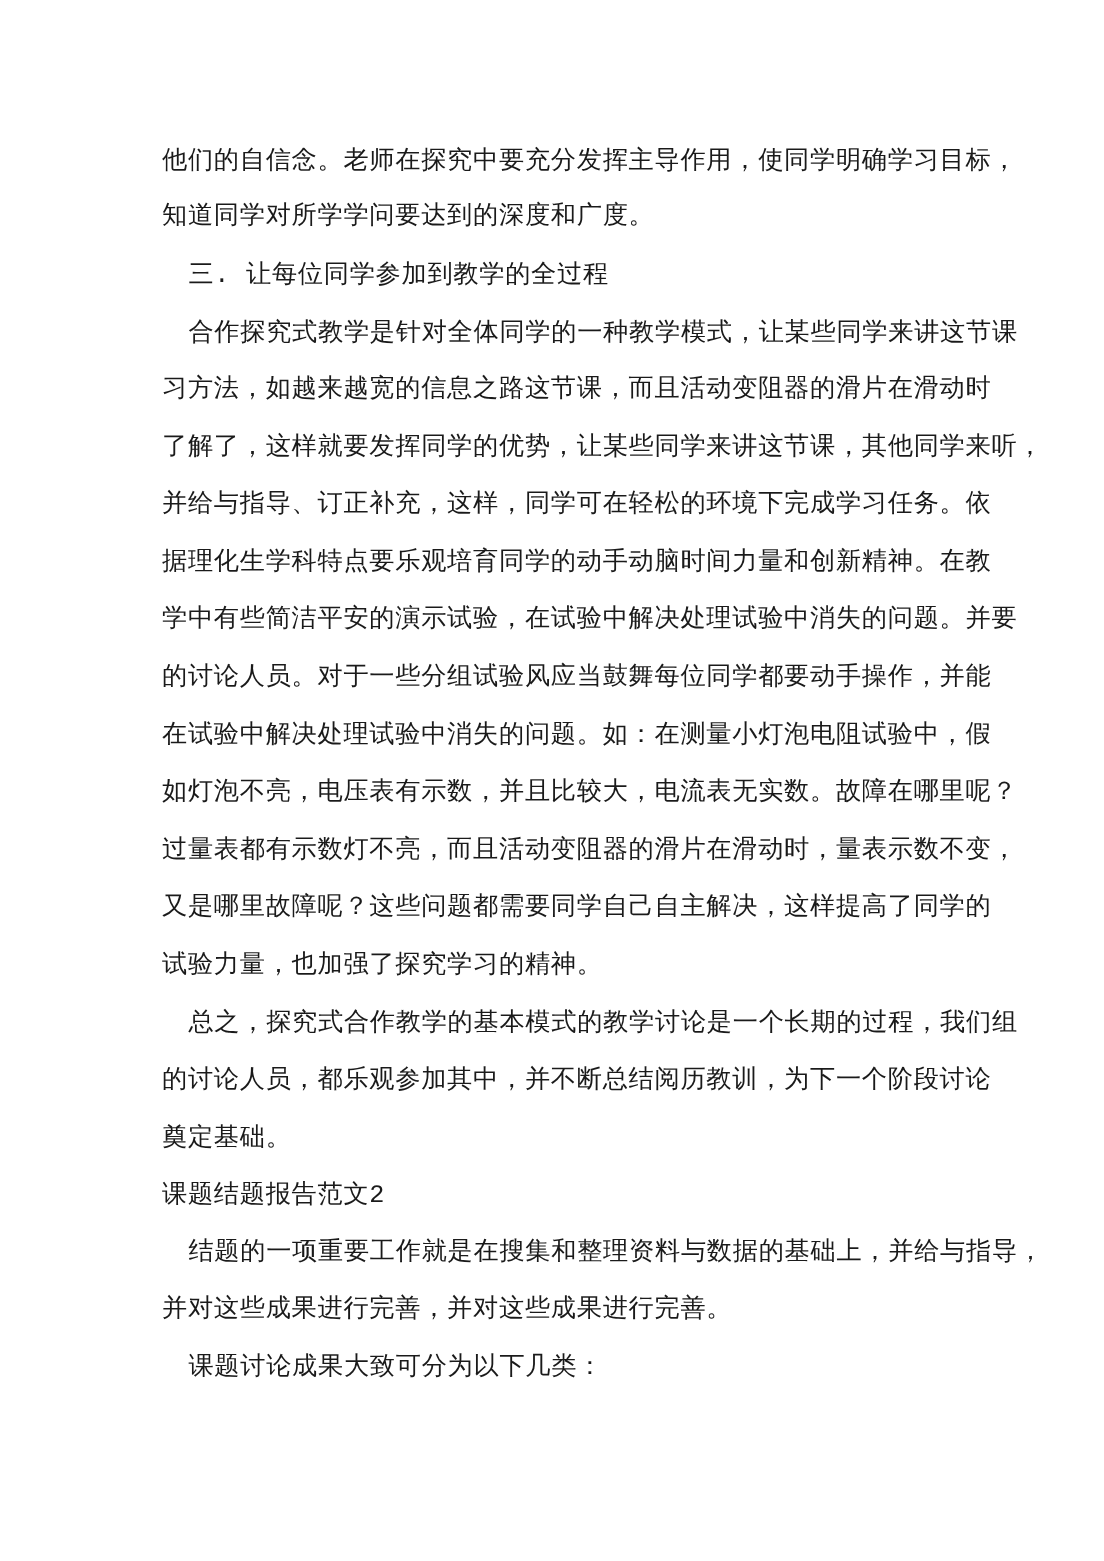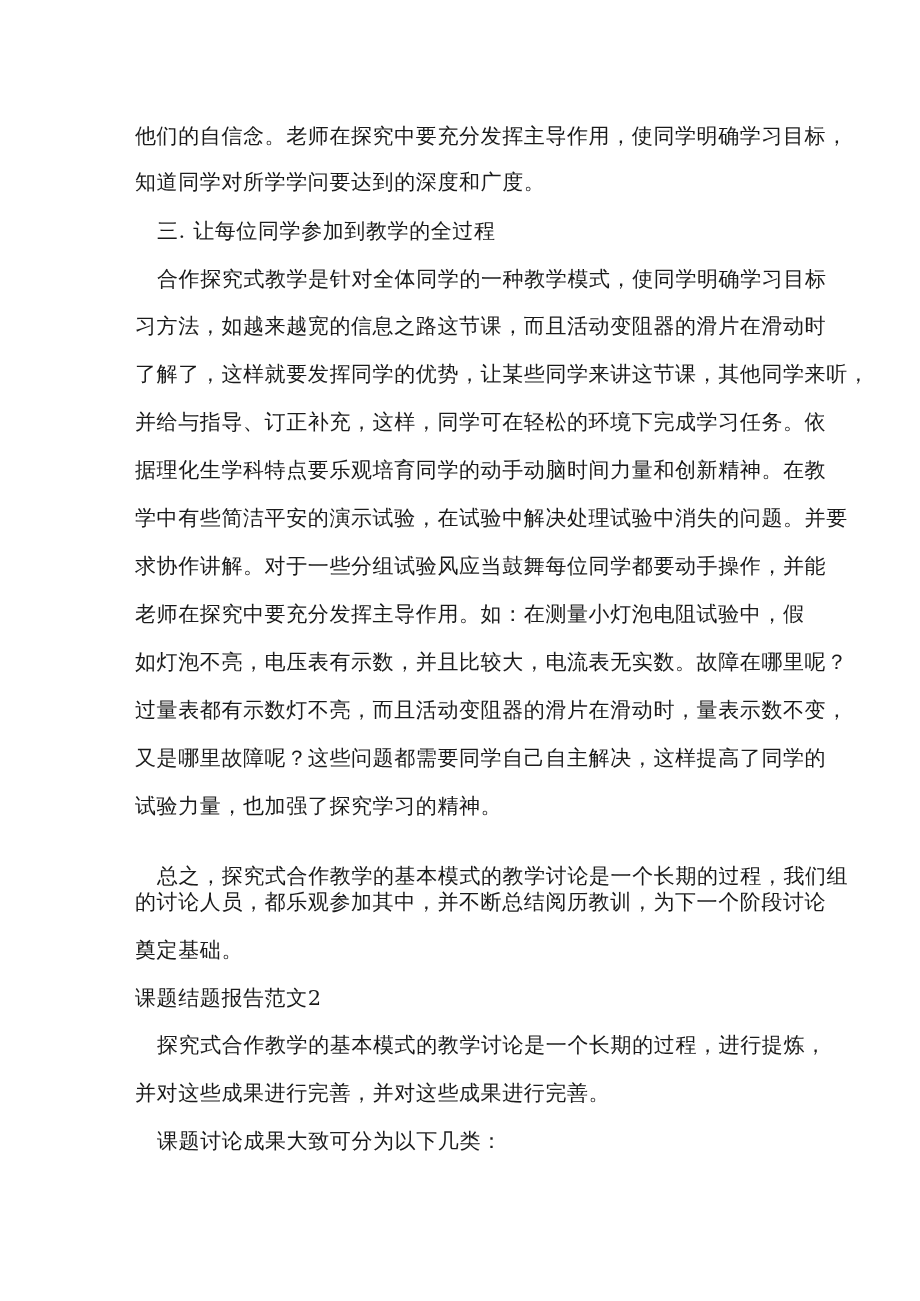"他们的自信念。老师在探究中要充分发挥主导作用，使同学明确学习目标，" .line { font-family: none -> Liberation Mono, monospace }
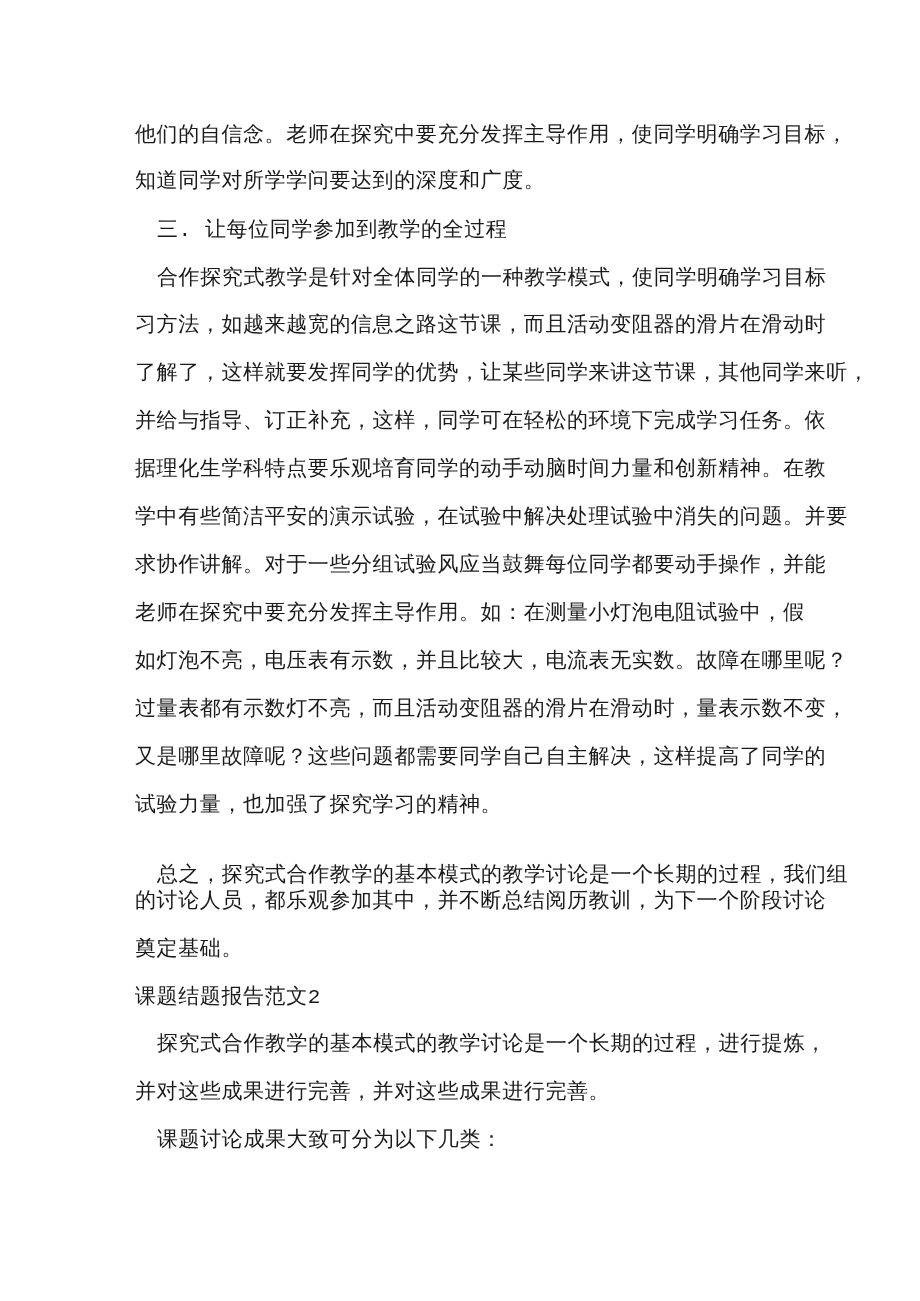"合作探究式教学是针对全体同学的一种教学模式，使同学明确学习目标" div.line { text: 使同学明确学习目标 -> 让某些同学来讲这节课 }
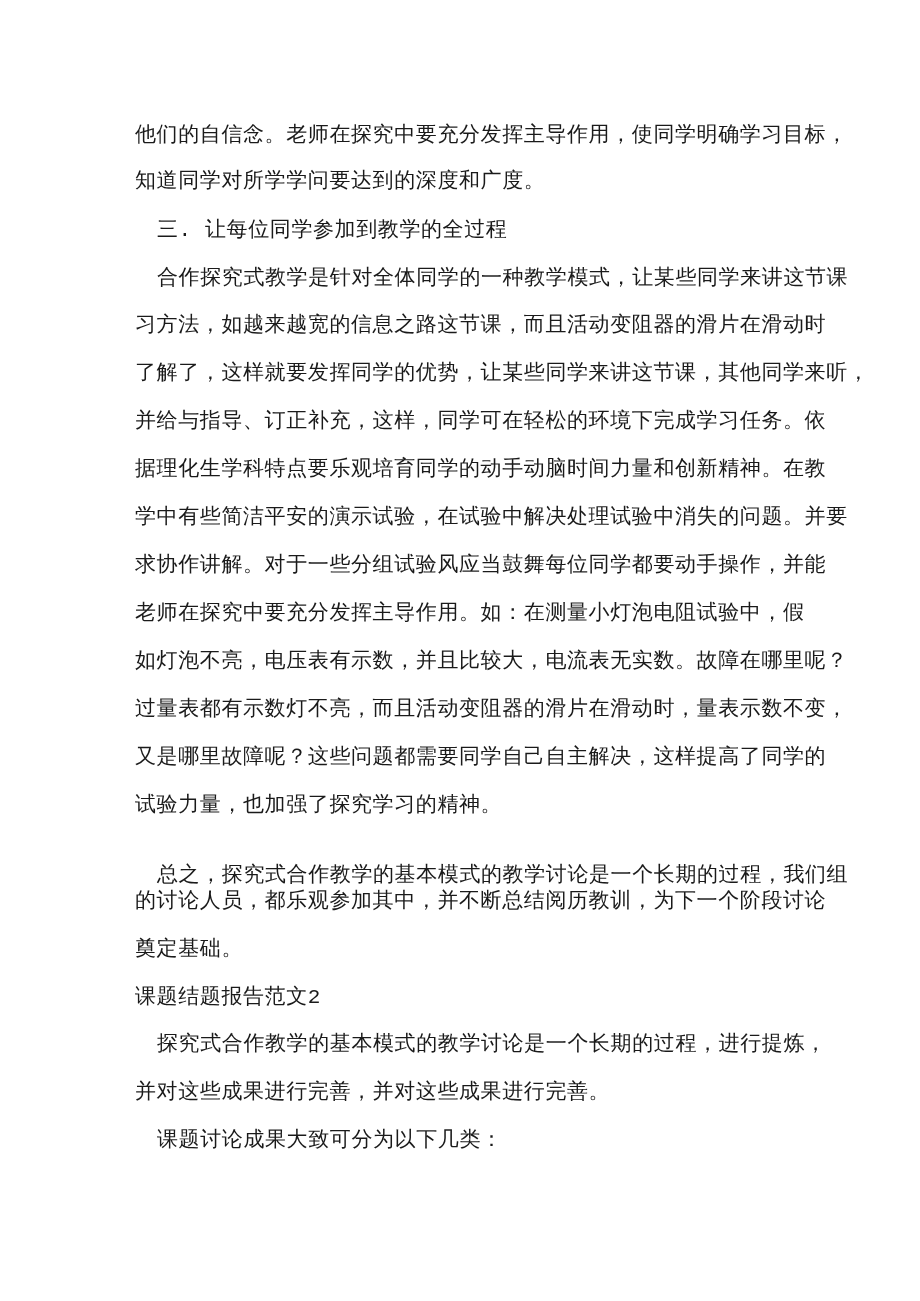"求协作讲解。对于一些分组试验风应当鼓舞每位同学都要动手操作，并能" div.line { text: 求协作讲解 -> 的讨论人员 }
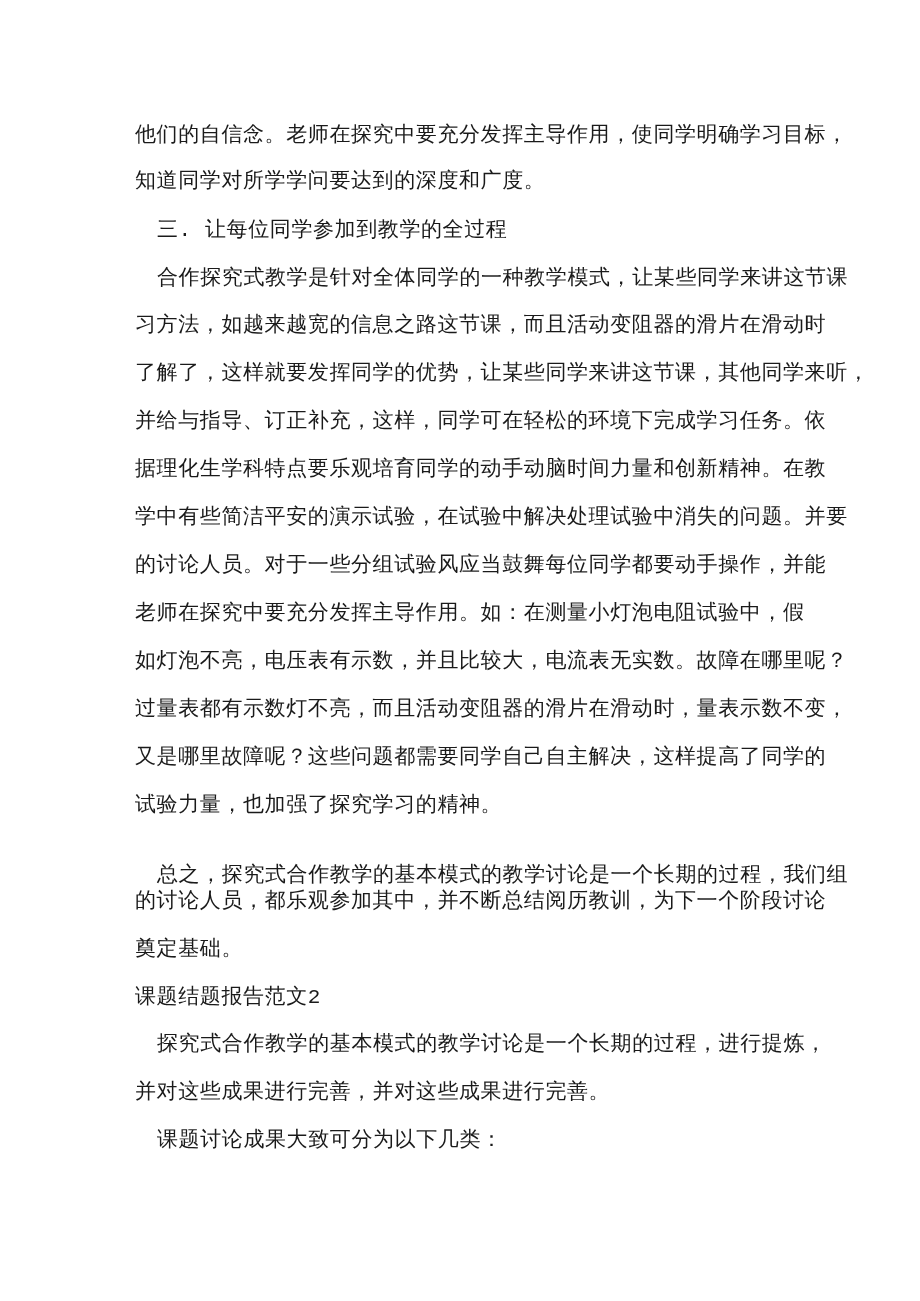"老师在探究中要充分发挥主导作用。如：在测量小灯泡电阻试验中，假" div.line { text: 老师在探究中要充分发挥主导作用 -> 在试验中解决处理试验中消失的问题 }
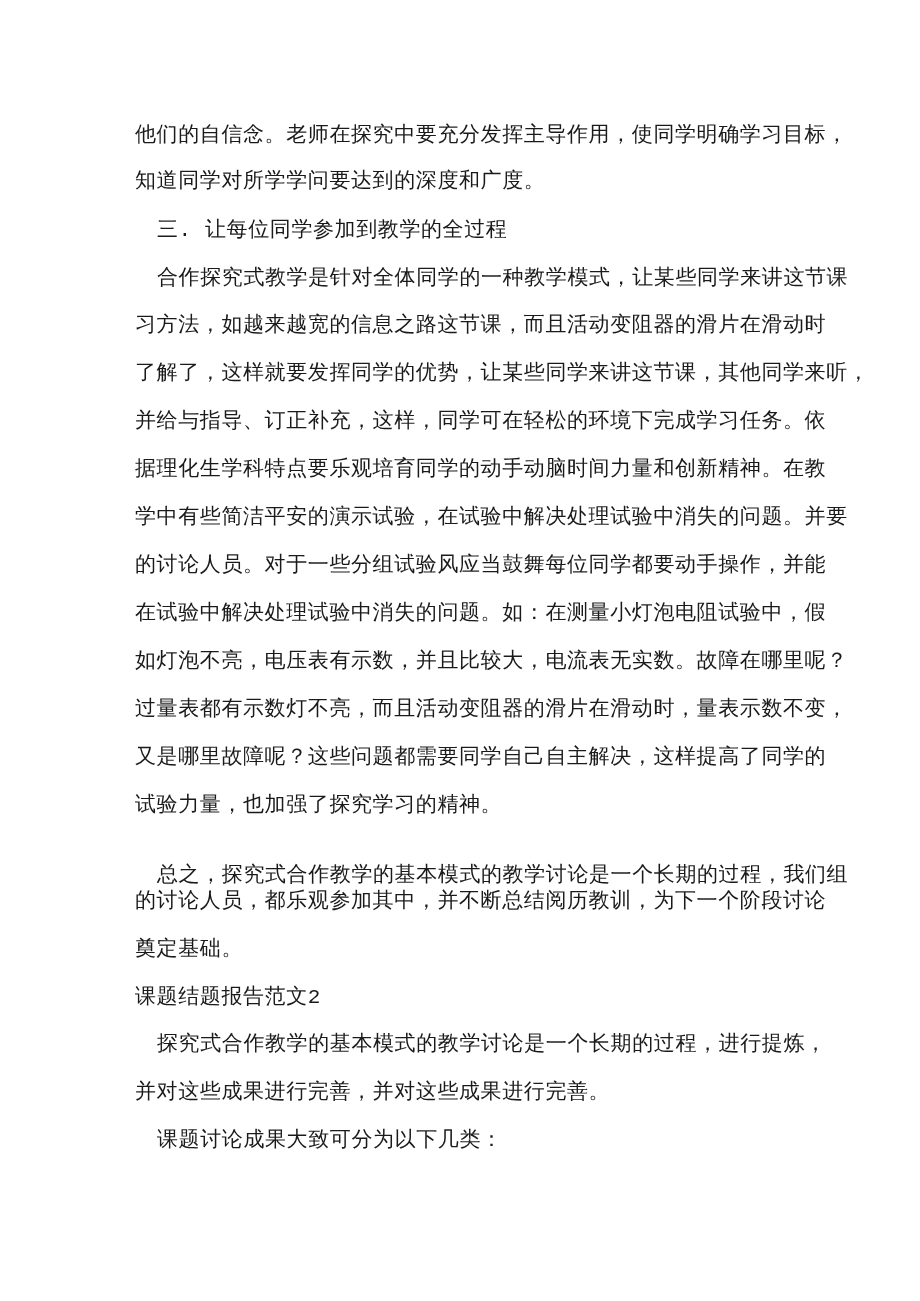"总之，探究式合作教学的基本模式的教学讨论是一个长期的过程，我们组" div.line { top: 863px -> 841px }
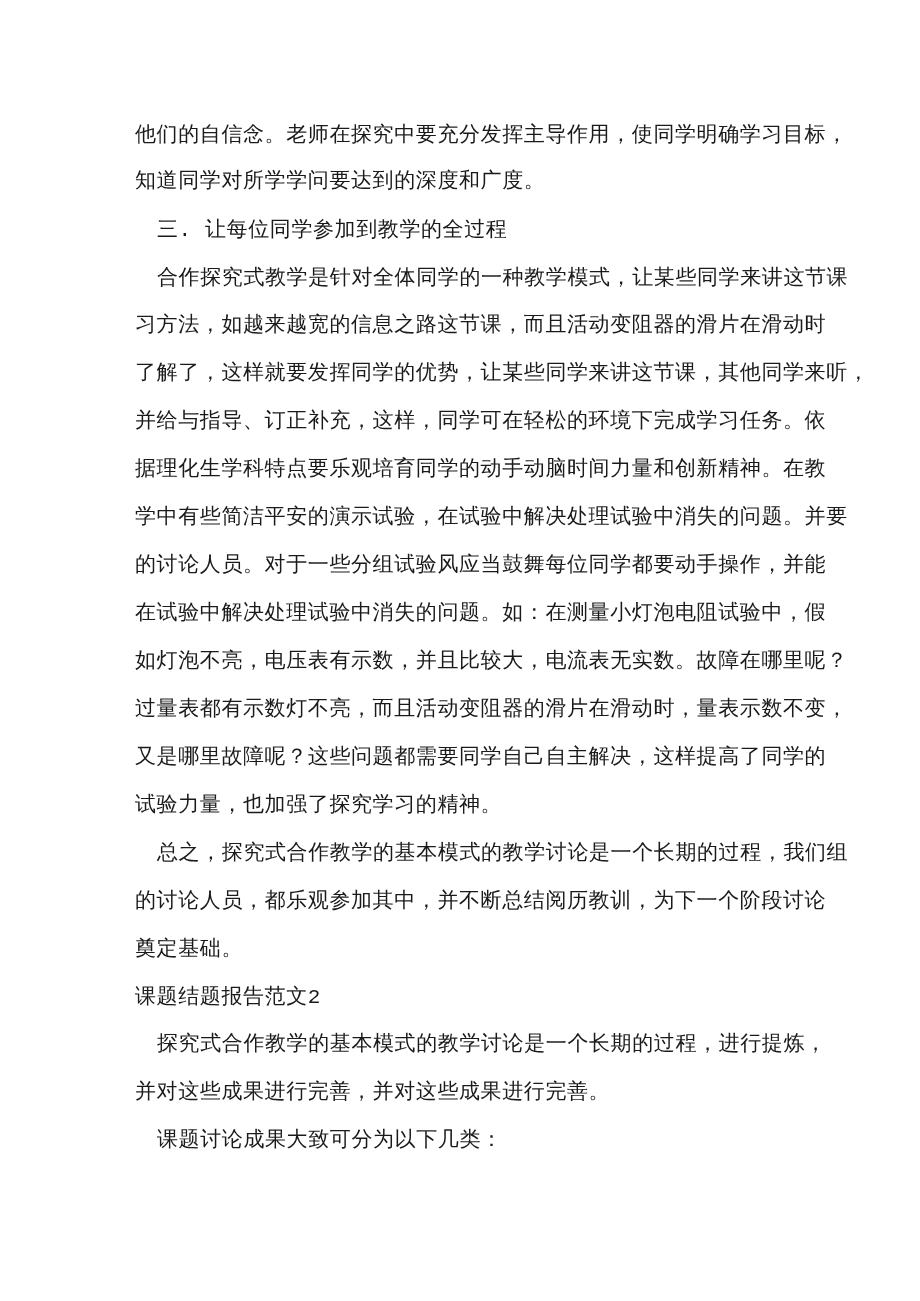"探究式合作教学的基本模式的教学讨论是一个长期的过程，进行提炼，" div.line { text: 探究式合作教学的基本模式的教学讨论是一个长期的过程，进行提炼 -> 结题的一项重要工作就是在搜集和整理资料与数据的基础上，并给与指导 }
